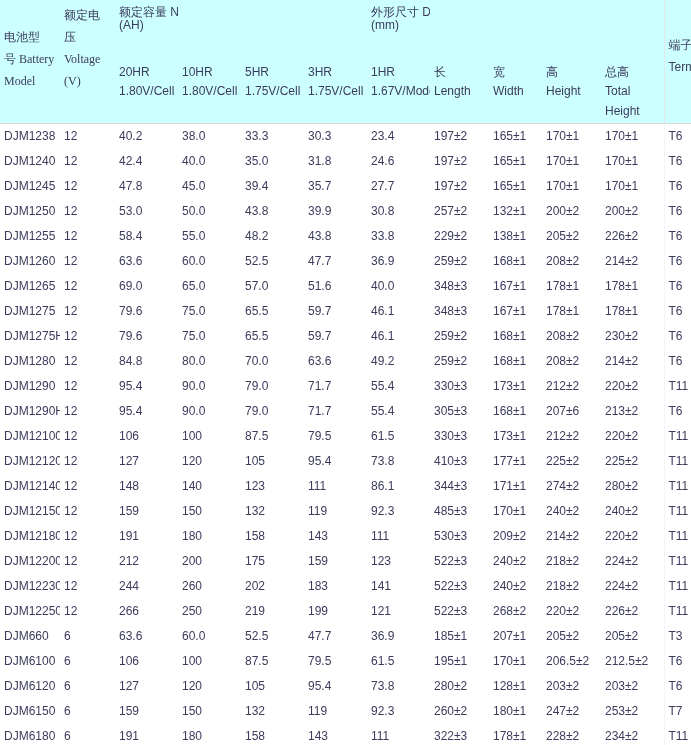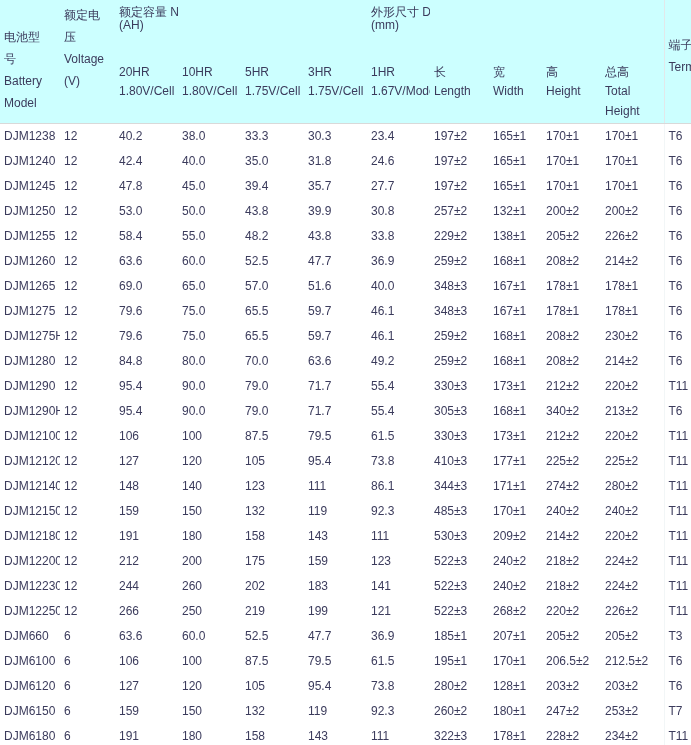"额定电" .hdr-line { font-family: none -> Liberation Serif, serif }
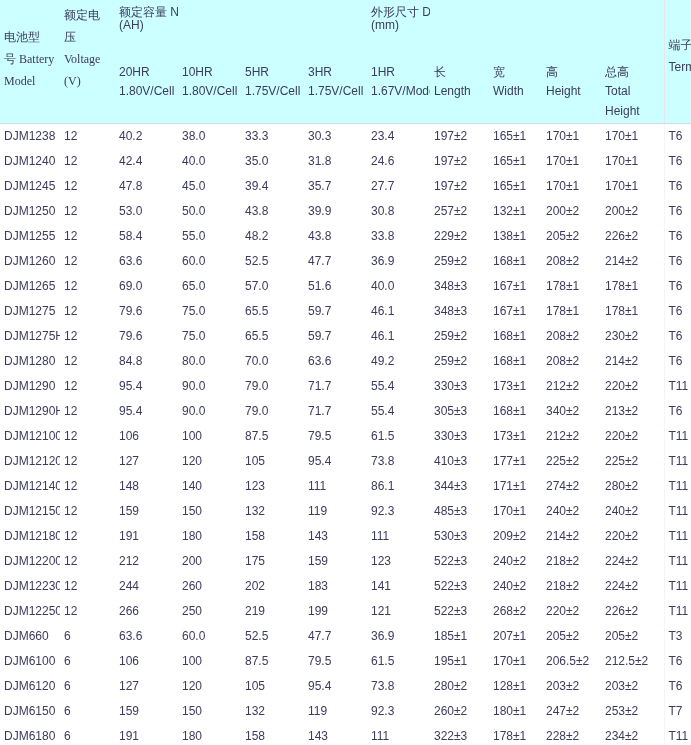"340±2" td { text: 340±2 -> 207±6 }
